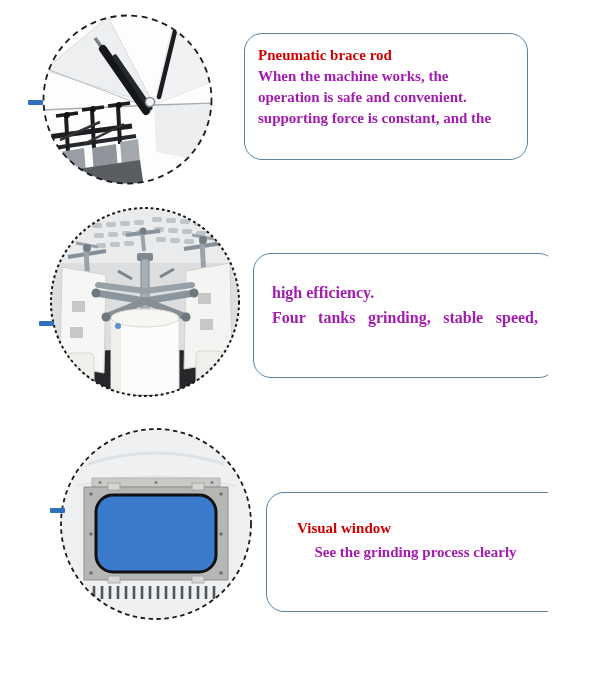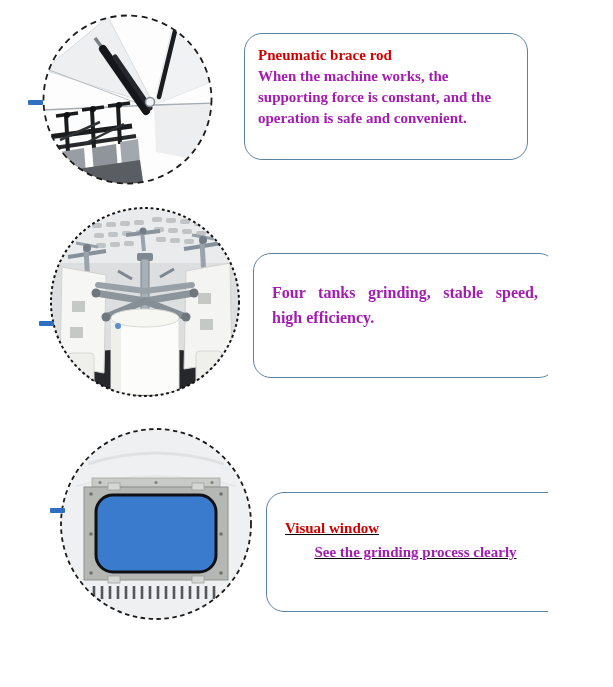"supporting force is constant, and" div.line { order: before "operation is safe and convenient." -> after "operation is safe and convenient." }
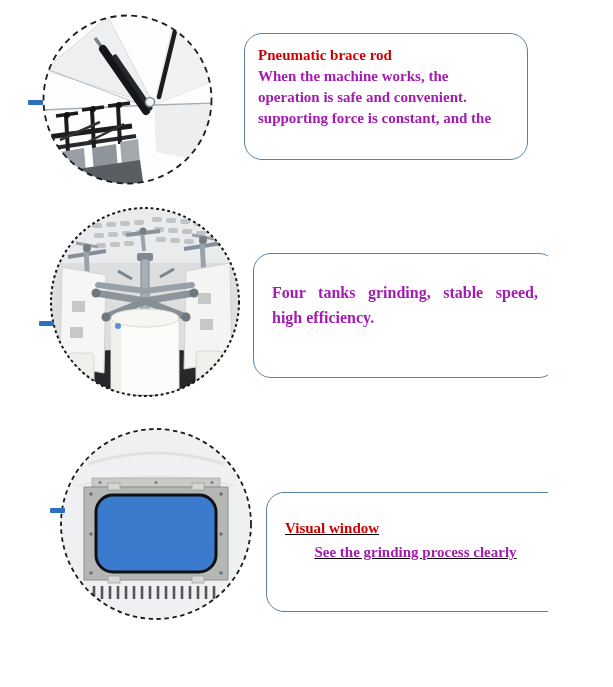"Four tanks grinding, stable speed," div.line { order: before "high efficiency." -> after "high efficiency." }
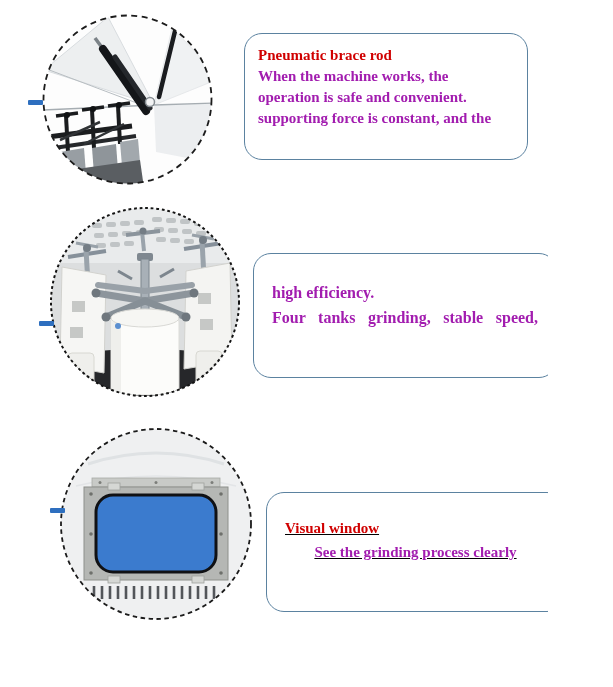"Visual window" .b3 { padding: 23px 18px -> 23px 30px; text-decoration: underline -> none }
